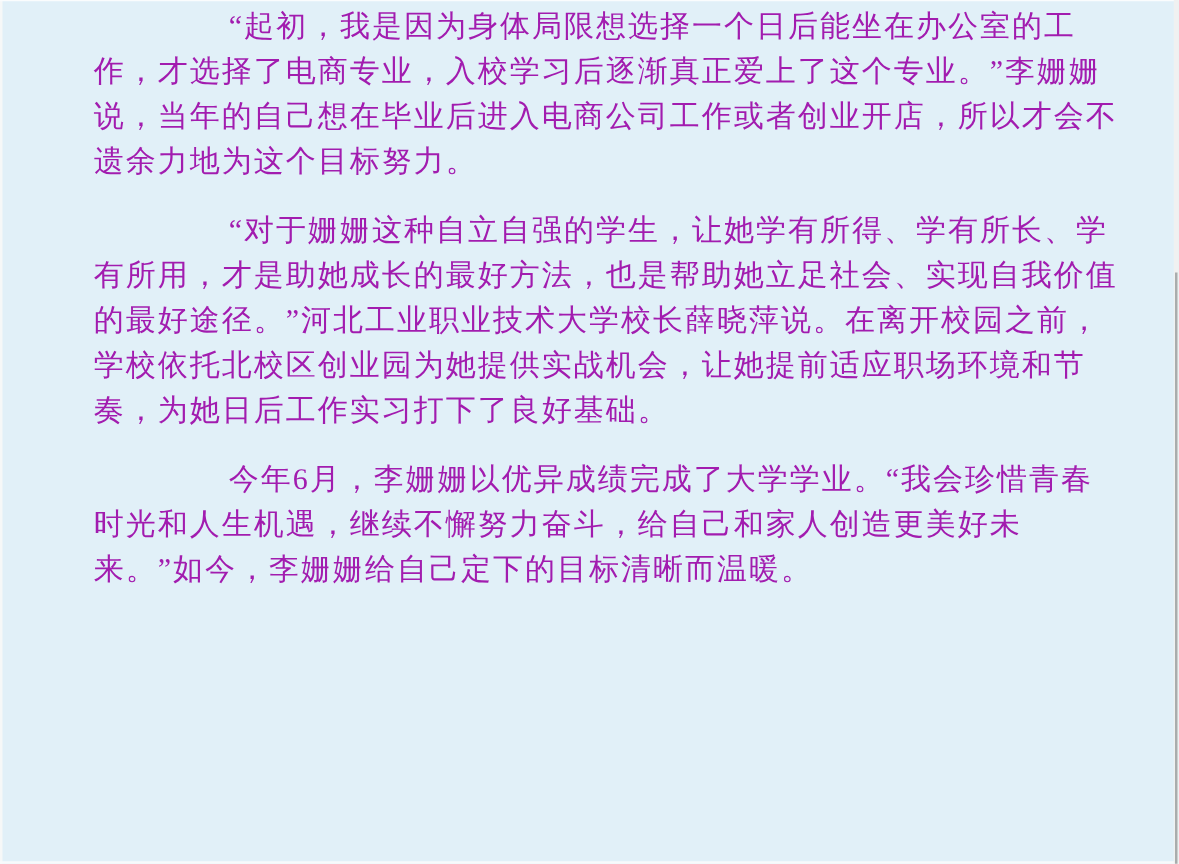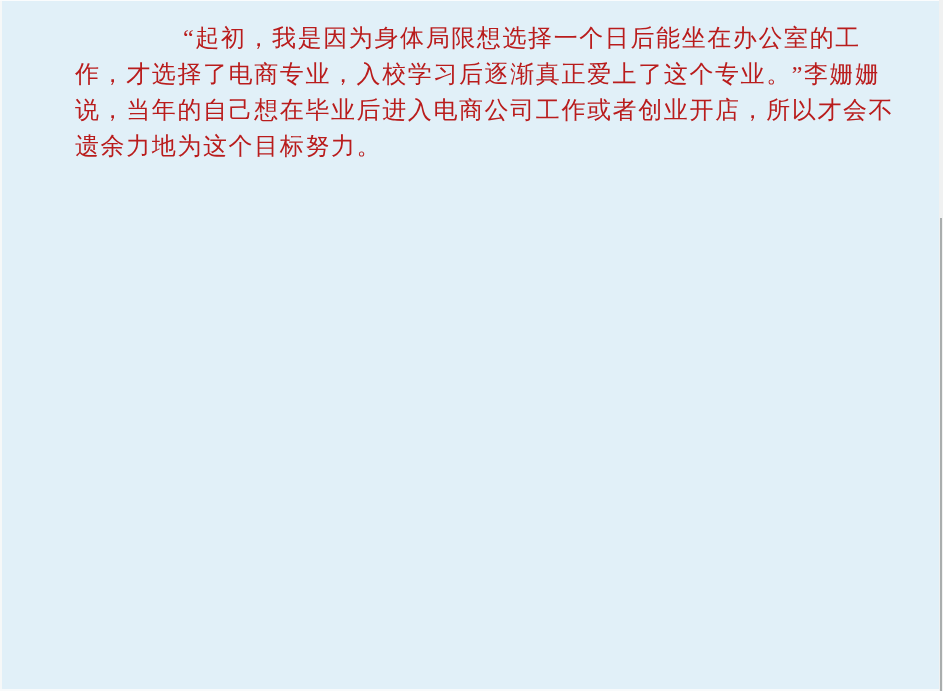"“起初，我是因为身体局限想选择一个日后能坐在办公室的工作，才选择了电商专业，入校" .article { color: #b91c1c -> #a21caf; top: 20px -> 4px }
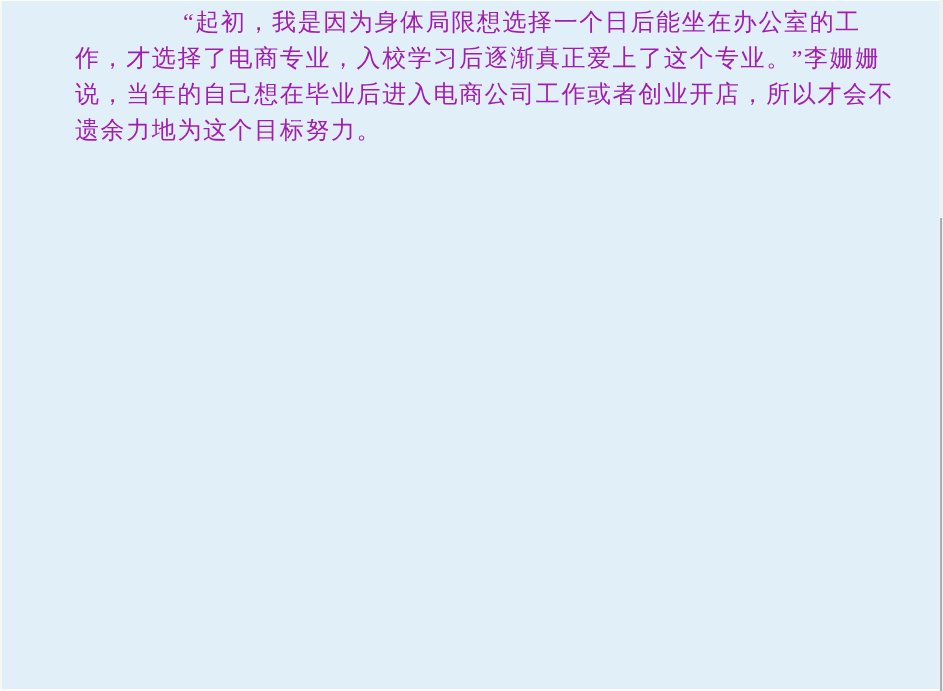"“对于姗姗这种自立自强的学生，让她学有所得、学有所长、学有所用，才是助她成长的最" p { html: none -> <p>“对于姗姗这种自立自强的学生，让她学有所得、学有所长、学有所用，才是助她成长的最好方法，也是帮助她立足社会、实现自我价值的最好途径。”河北工业职业技术大学校长薛晓萍说。在离开校园之前，学校依托北校区创业园为她提供实战机会，让她提前适应职场环境和节奏，为她日后工作实习打下了良好基础。</p> }
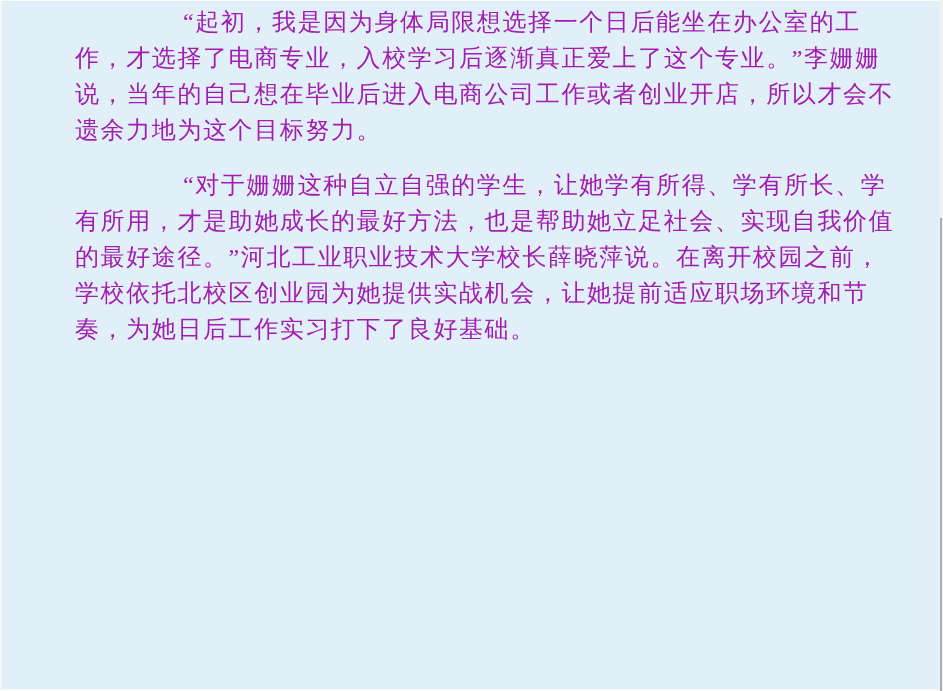"今年6月，李姗姗以优异成绩完成了大学学业。“我会珍惜青春时光和人生机遇，继续不懈" p { html: none -> <p>今年6月，李姗姗以优异成绩完成了大学学业。“我会珍惜青春时光和人生机遇，继续不懈努力奋斗，给自己和家人创造更美好未来。”如今，李姗姗给自己定下的目标清晰而温暖。</p> }
